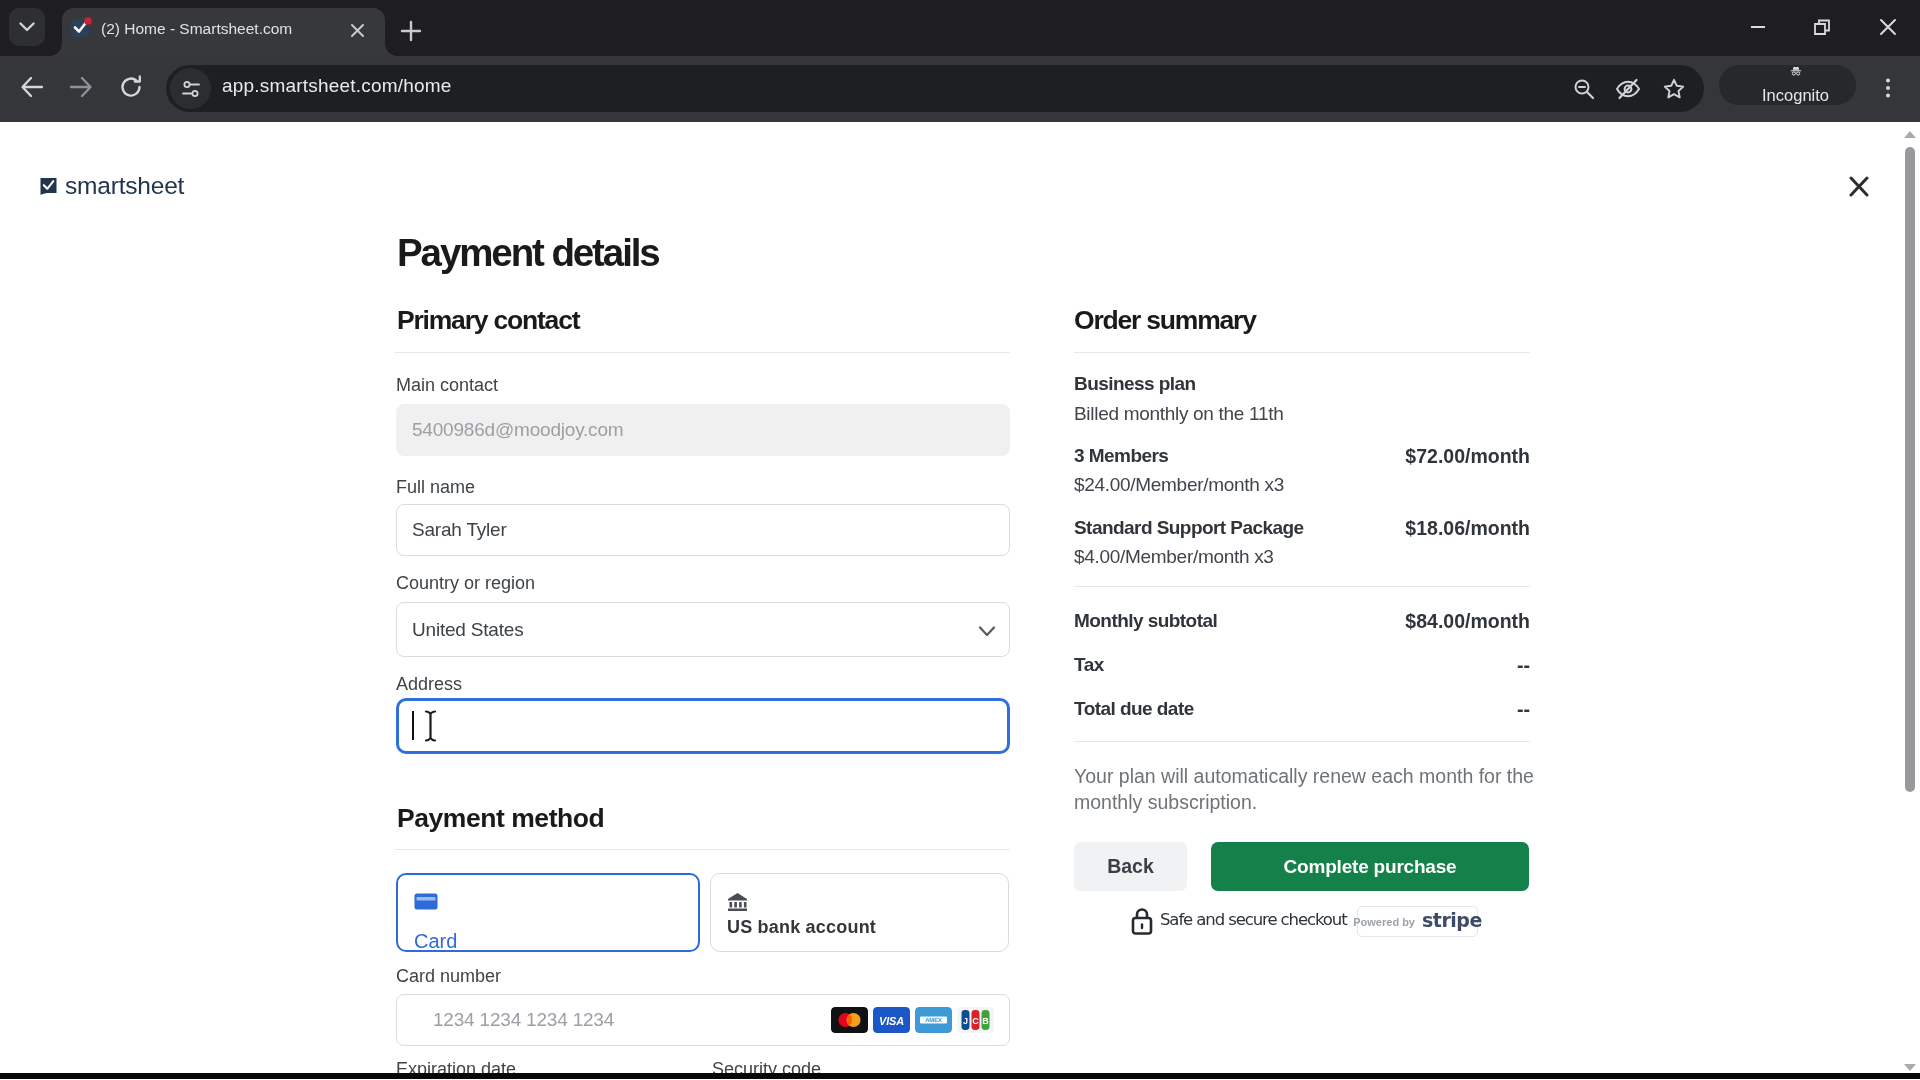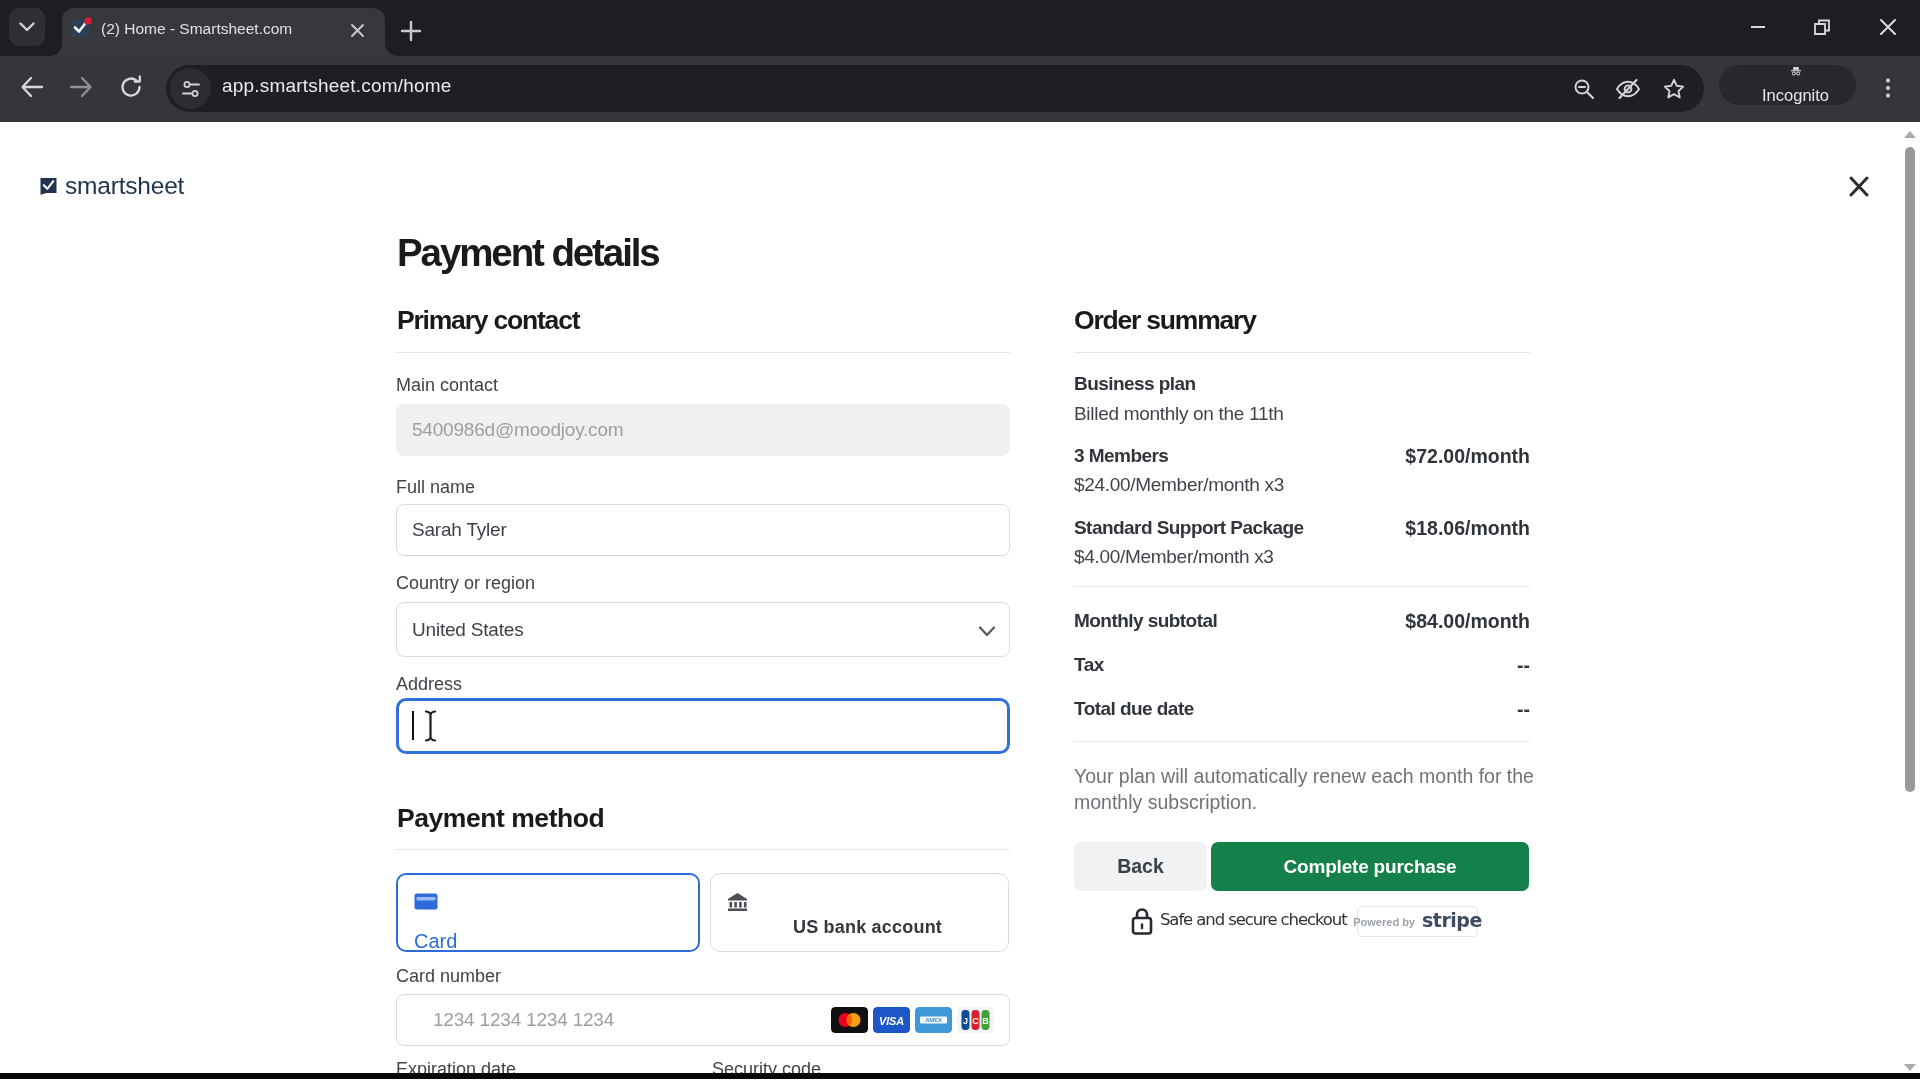"Back" #btn-back { width: 133px -> 113px }
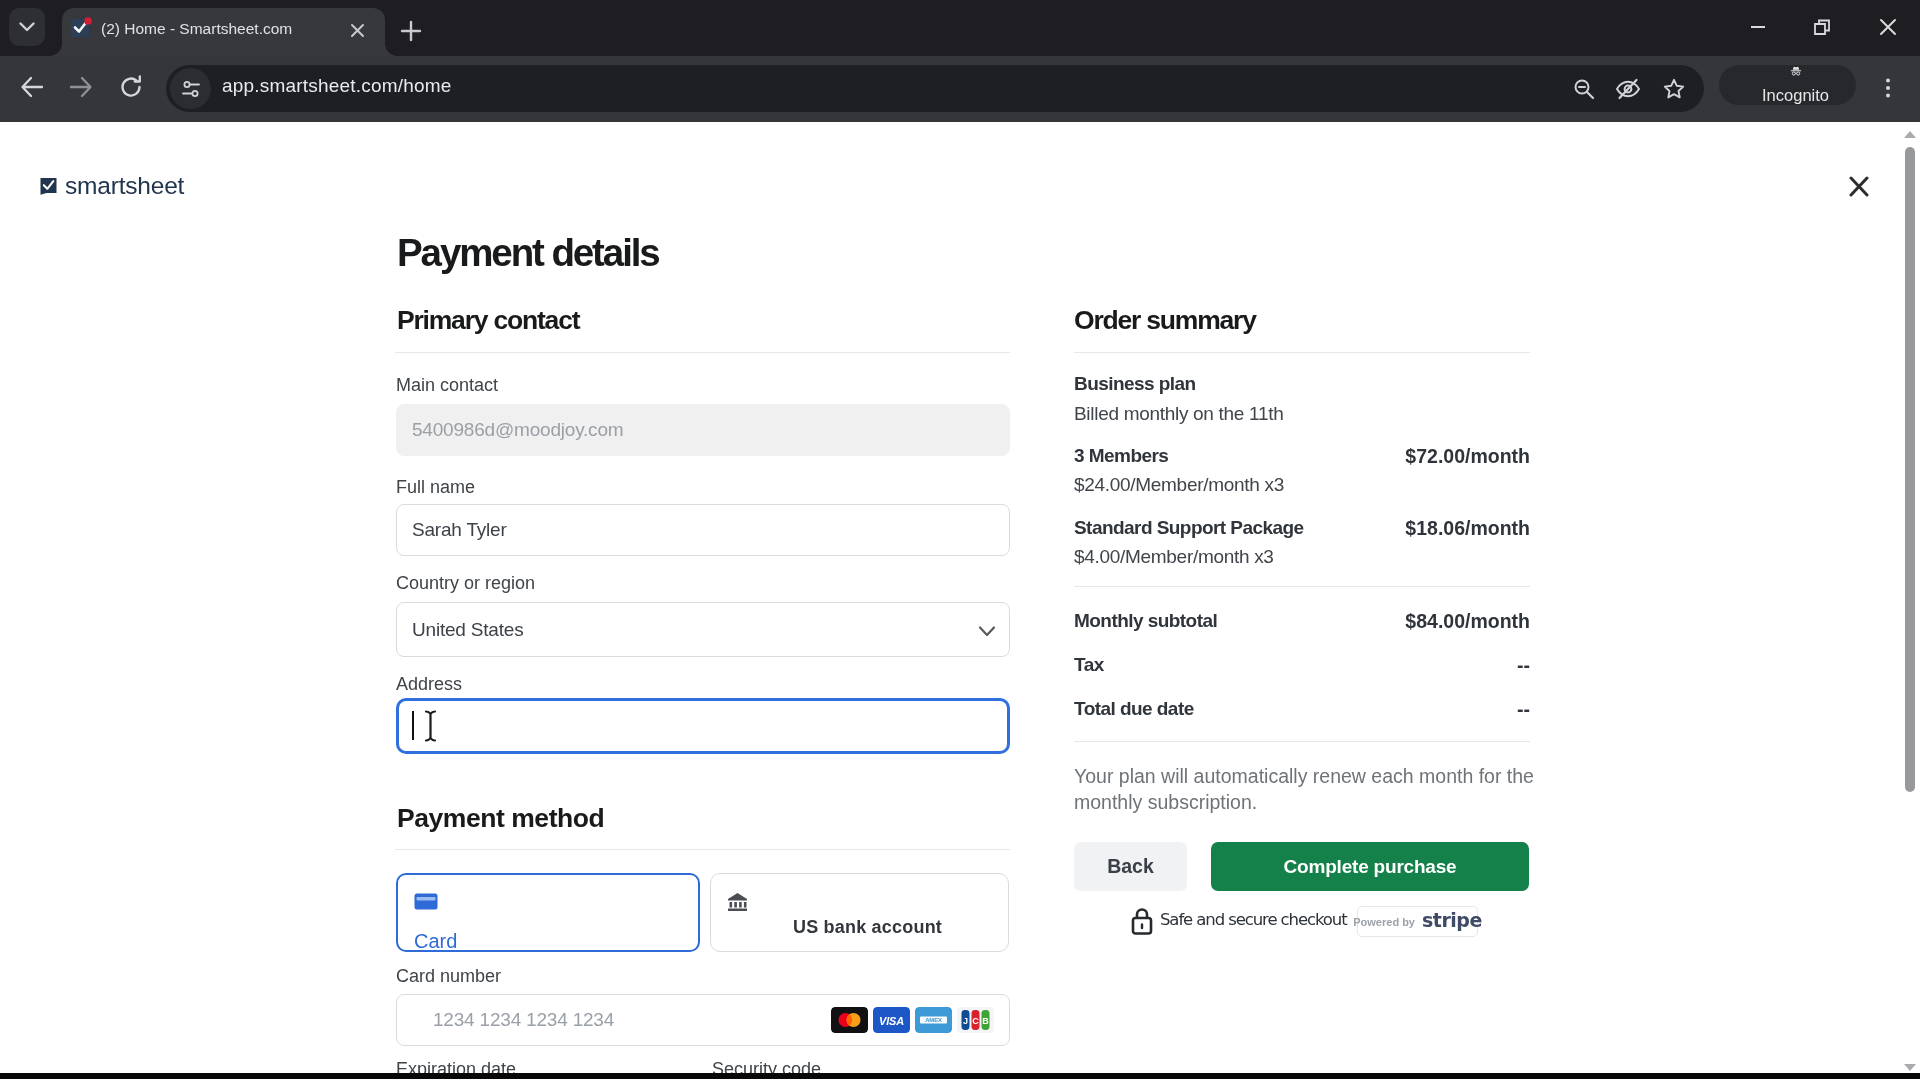"US bank account" #pm-bank { text-align: center -> none }
